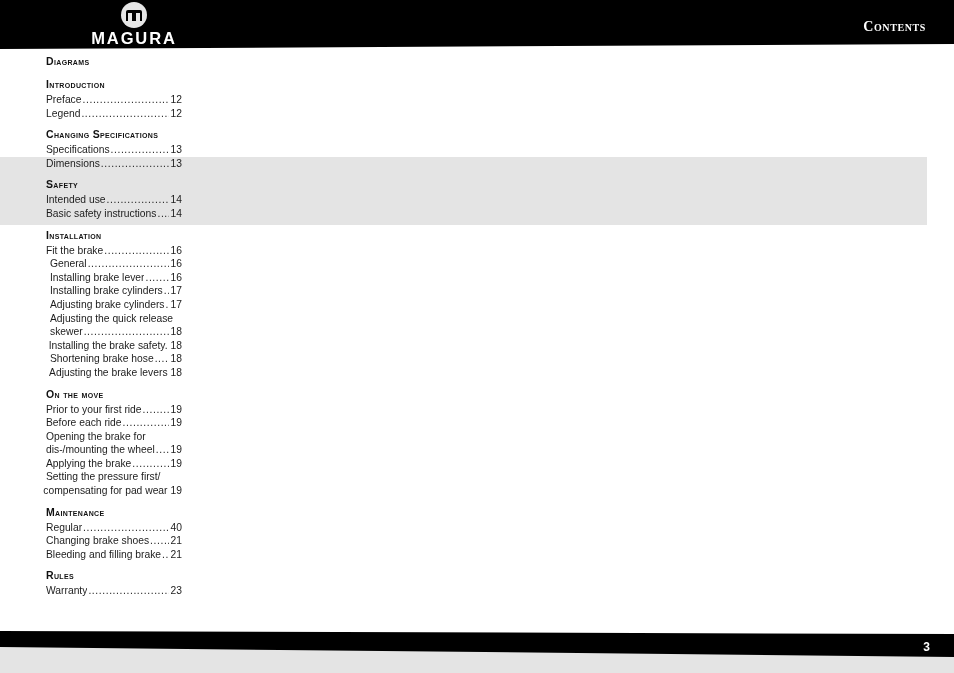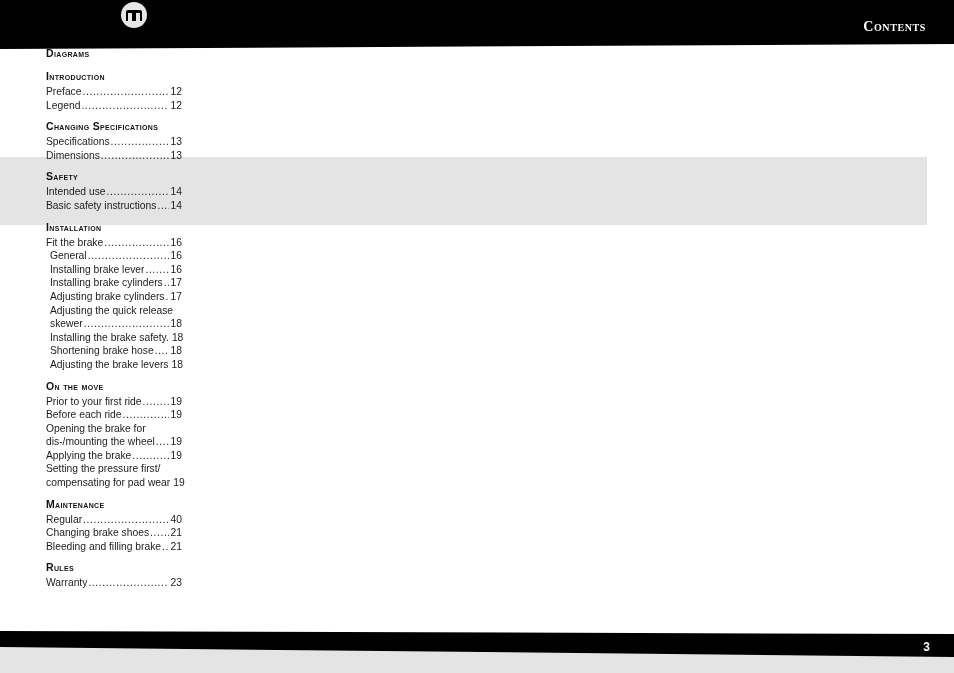"MAGURA" div { html: none -> <div>MAGURA</div> }
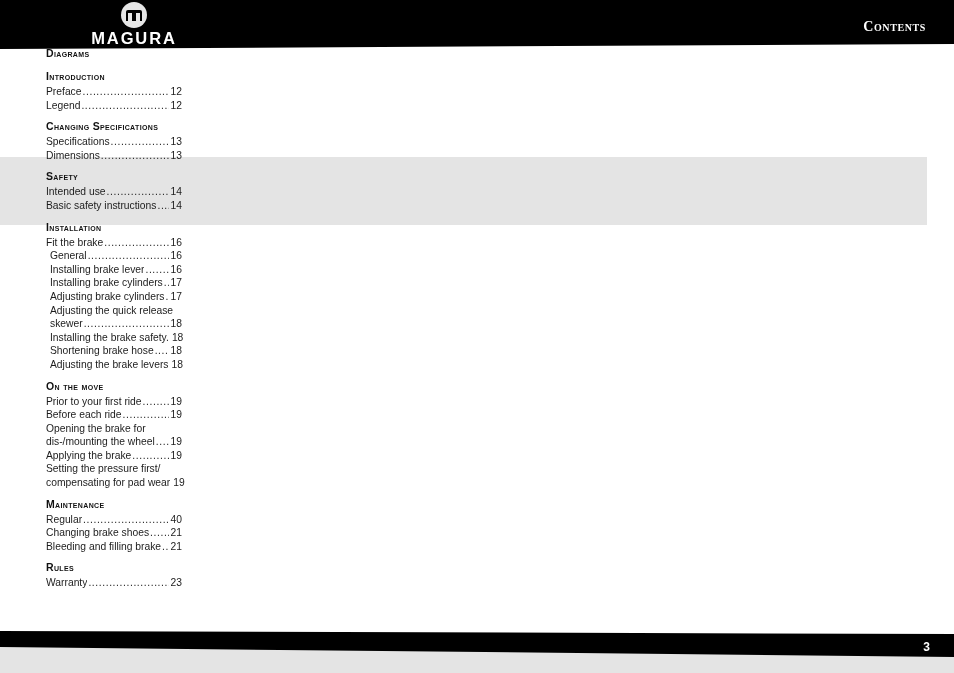"Diagrams" #toc { top: 46px -> 54px }
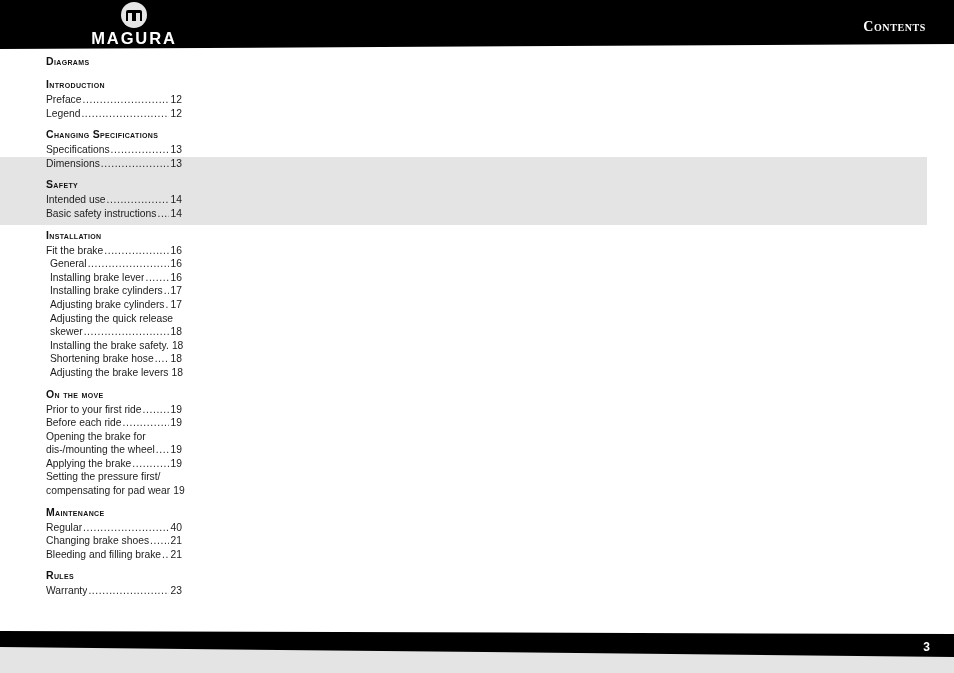"Preface" .toc-entry { justify-content: none -> flex-end }
